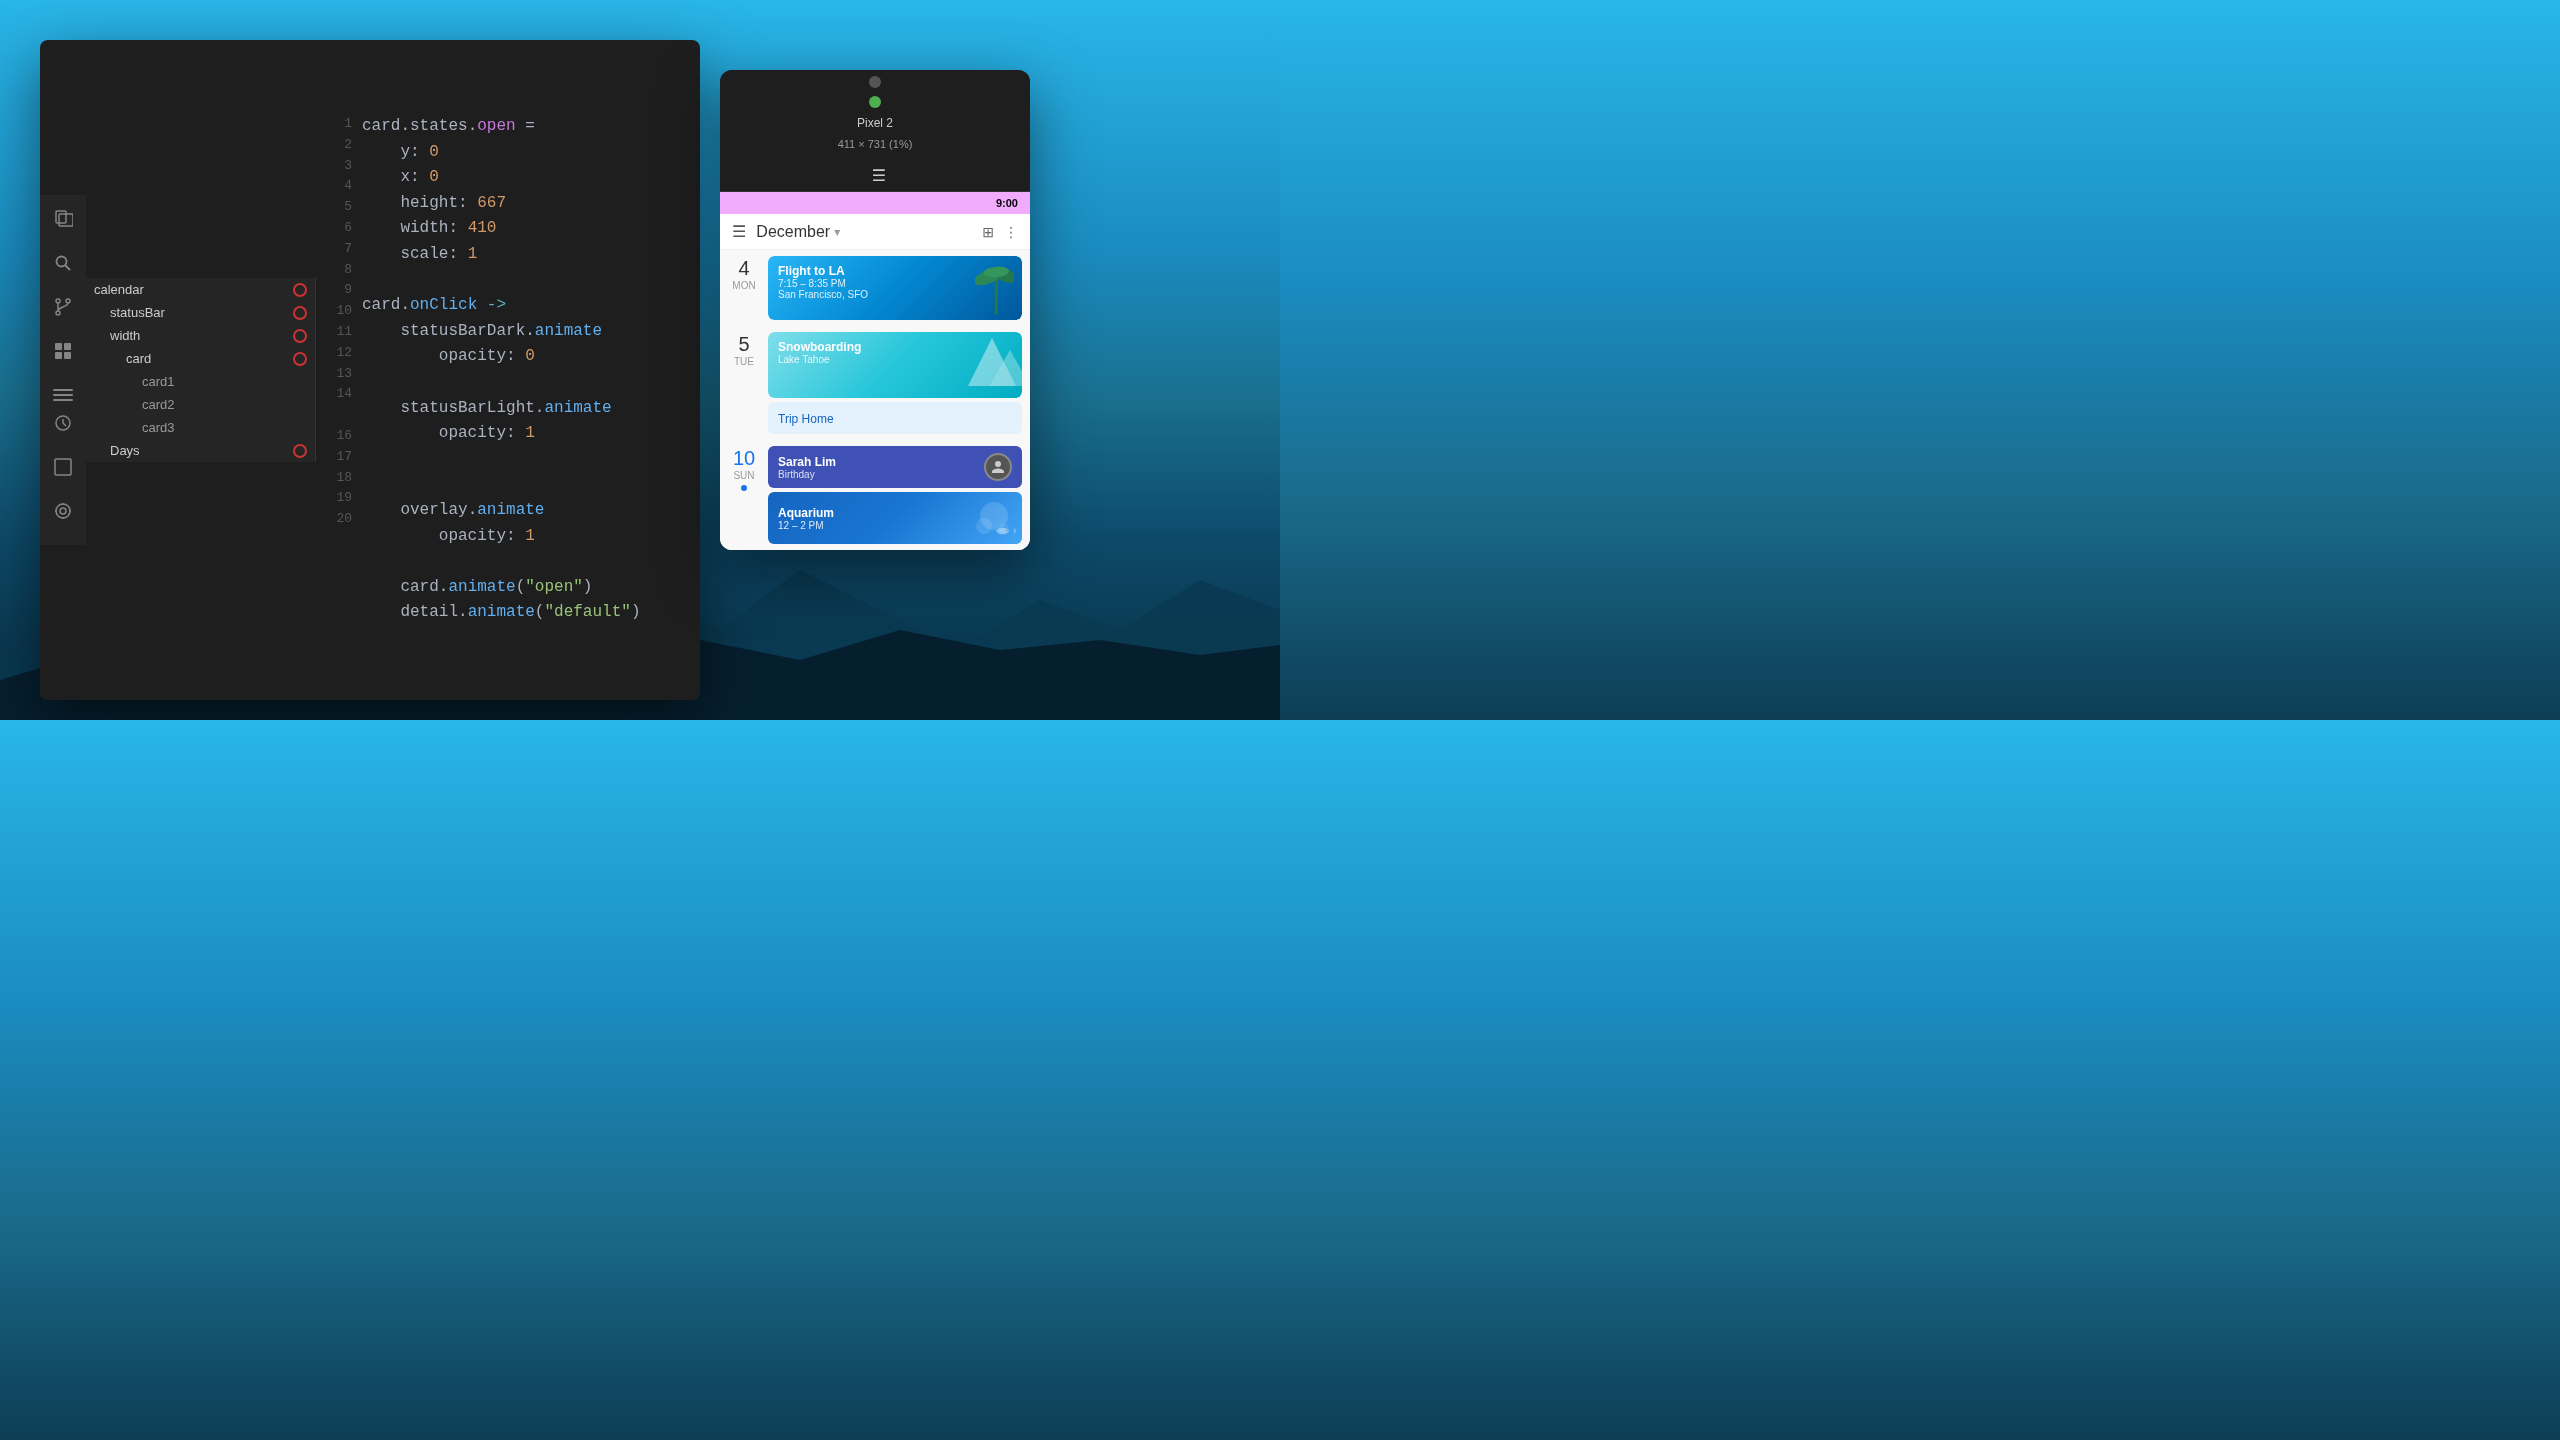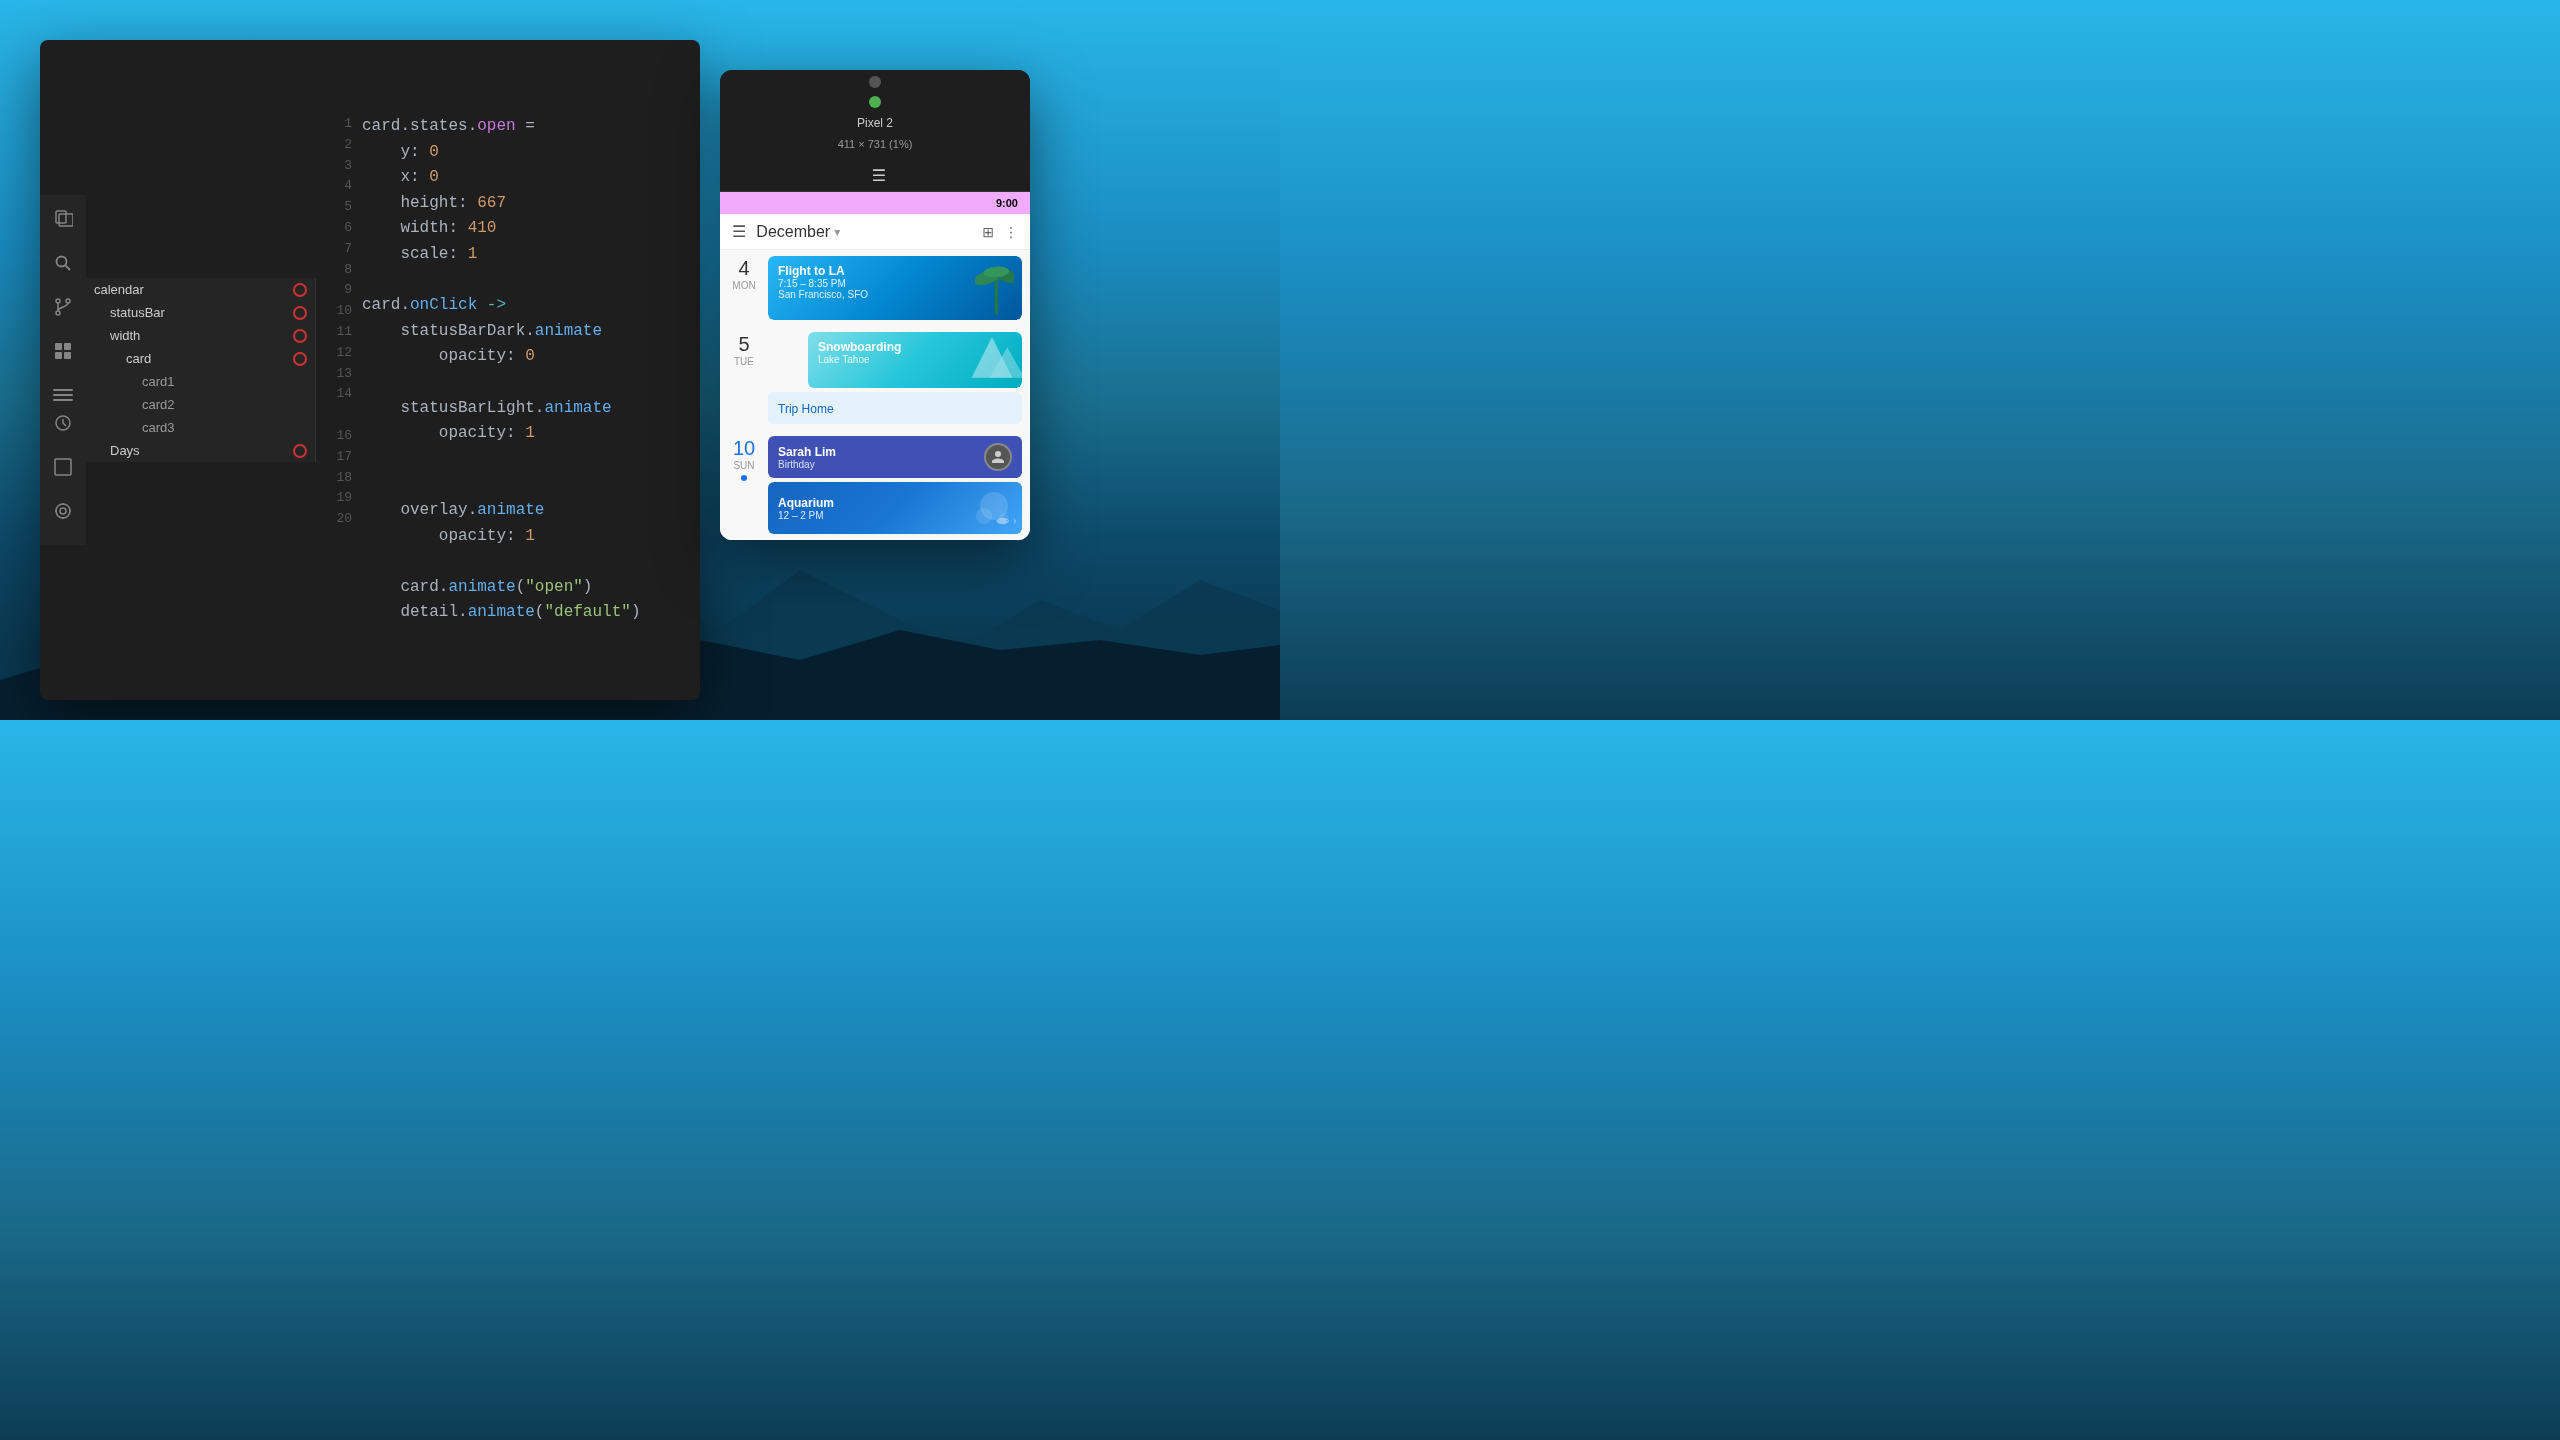"Snowboarding" div { height: 56px -> 66px; margin-left: 40px -> none }
